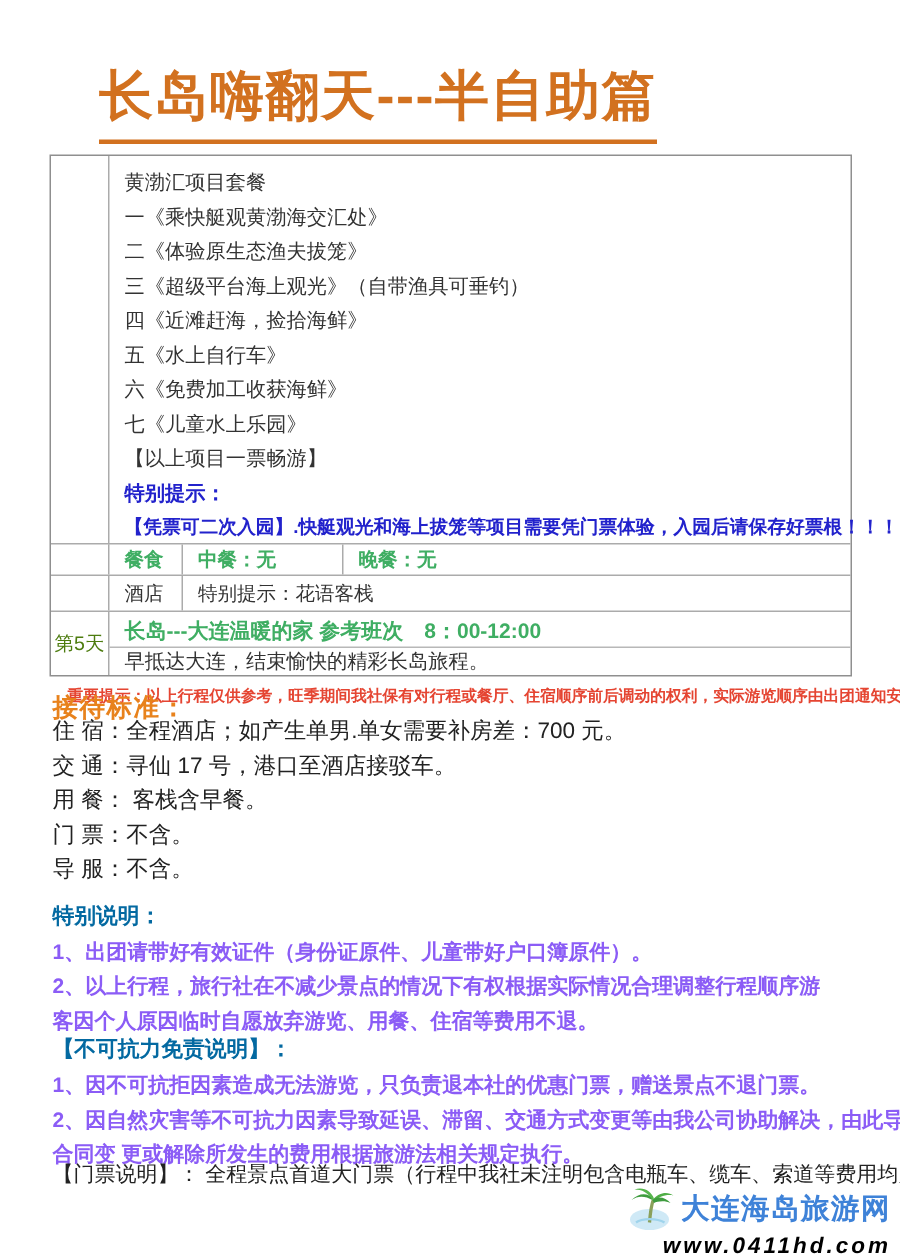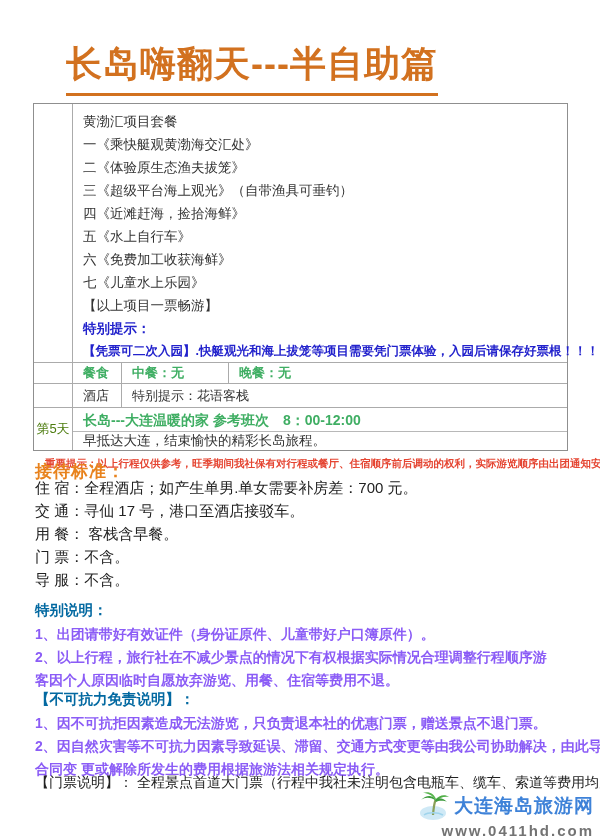"www.0411hd.com" .wm-url { color: #737373 -> #000000; font-style: none -> italic }
